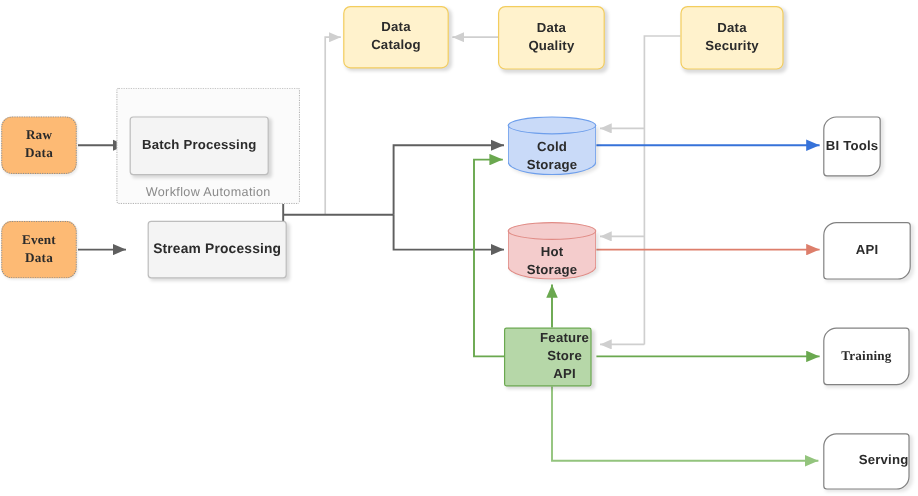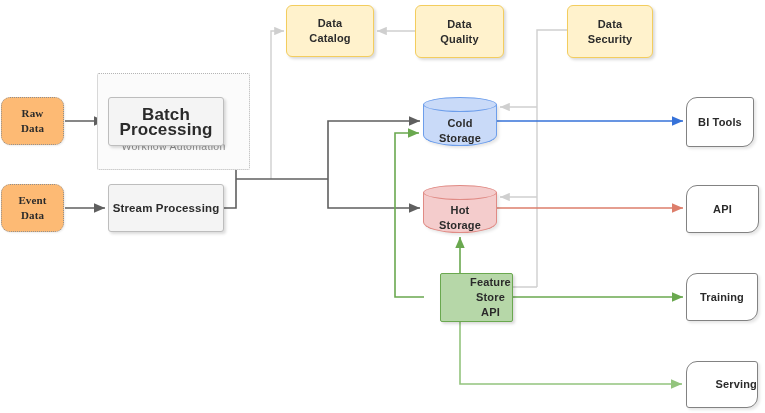"Batch Processing" div.node { font-size: 17px -> 11px }
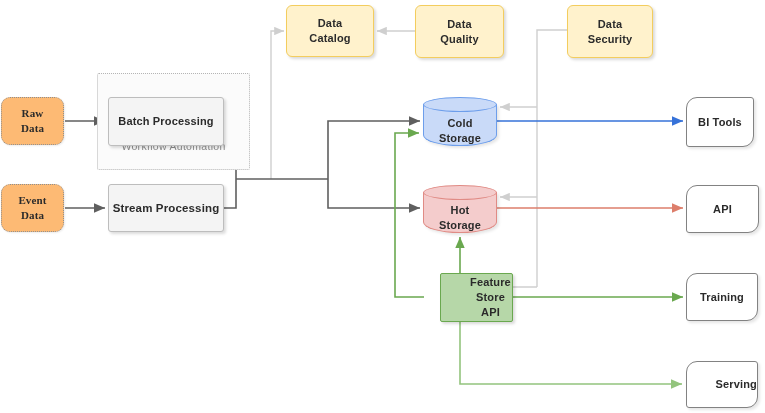"BI Tools" div.node { width: 68px -> 48px }
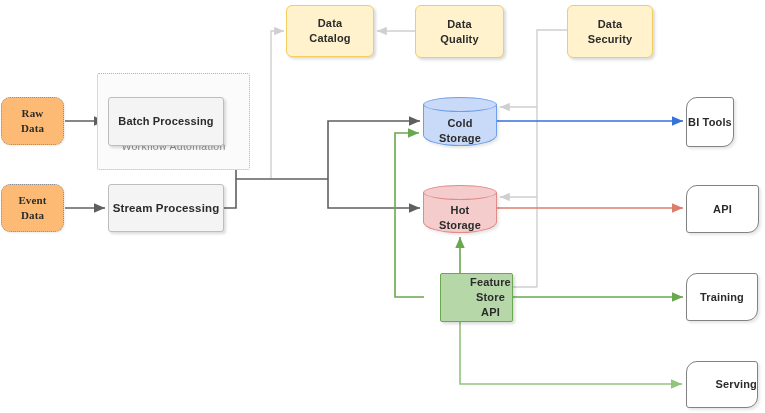"Workflow Automation" .wf-label { bottom: 17px -> 3px }
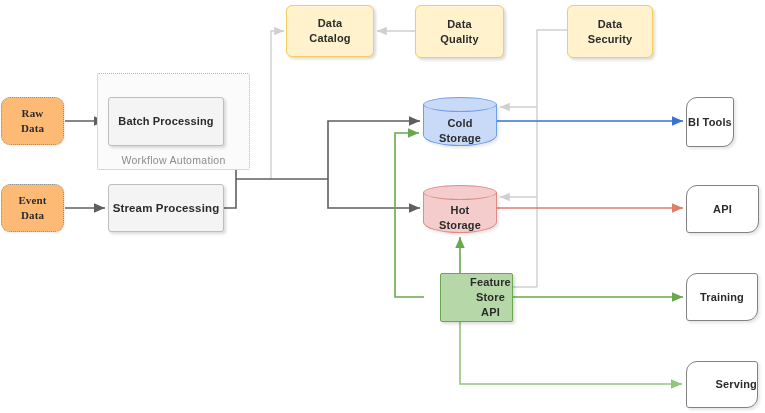"Stream Processing" div.node { left: 108px -> 123px }
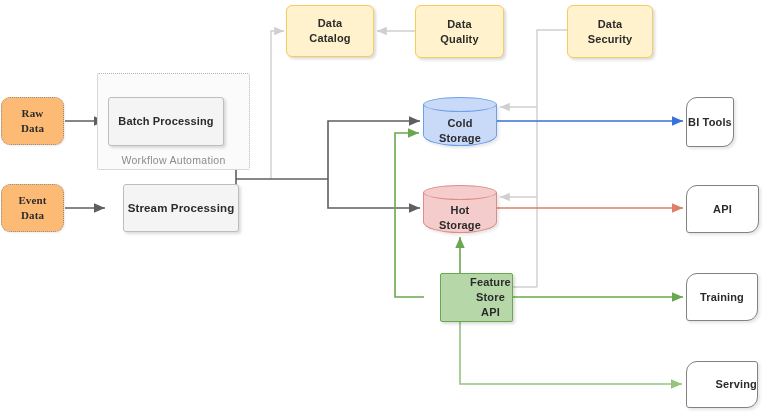"Feature" div.node { left: 440px -> 420px }
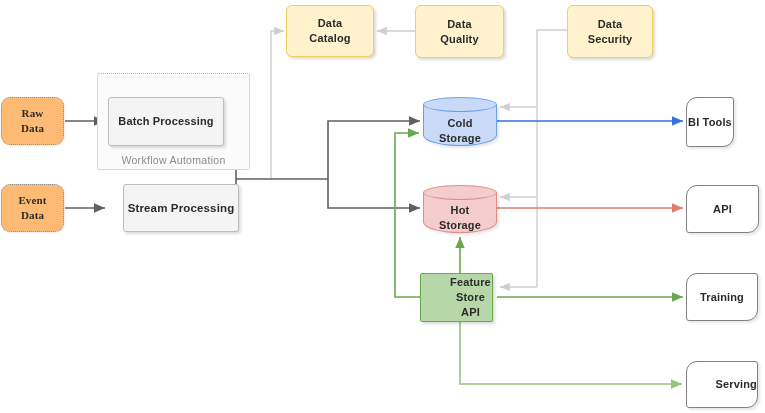"Training" div.node { font-family: none -> Liberation Serif, serif }
